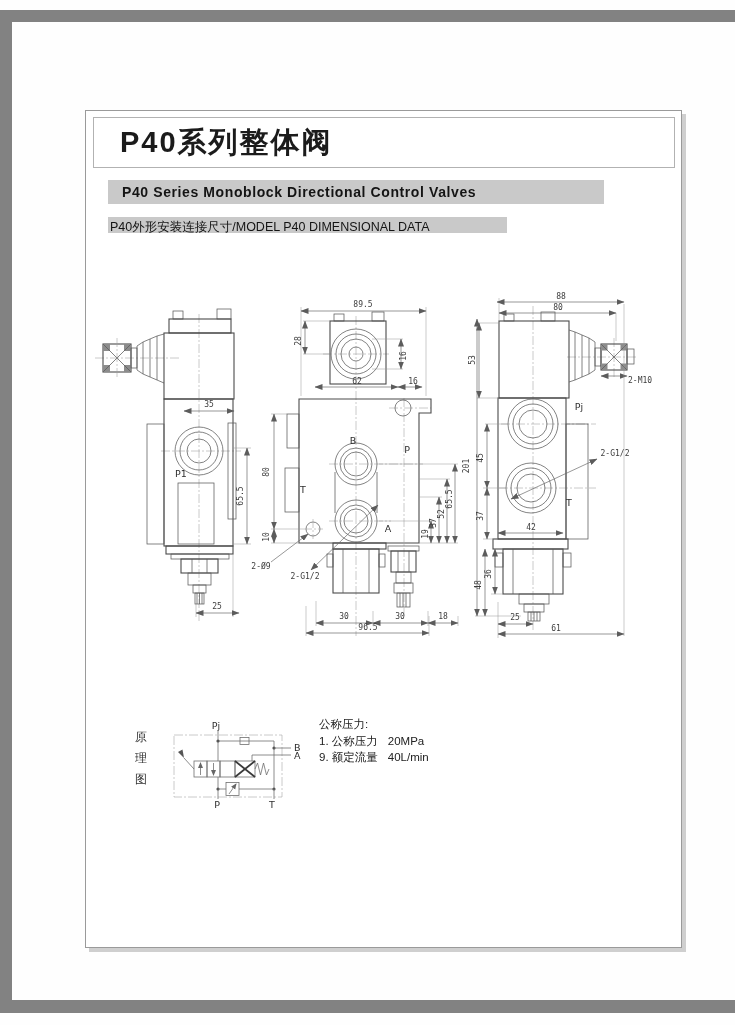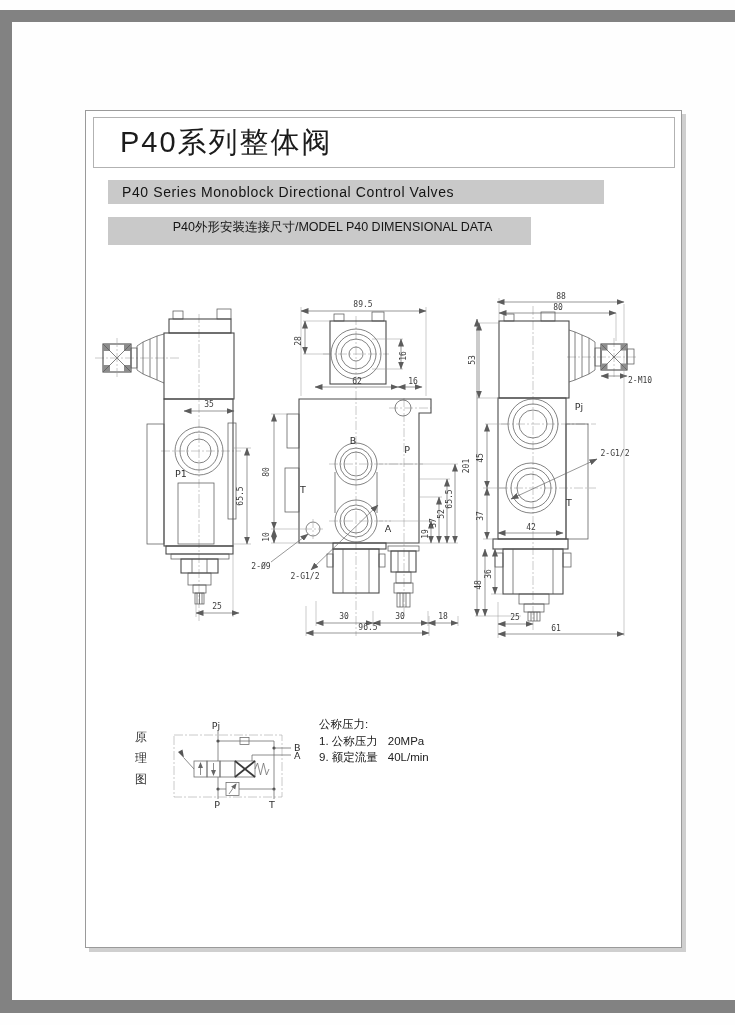"P40系列整体阀" .page-title { font-weight: normal -> bold }
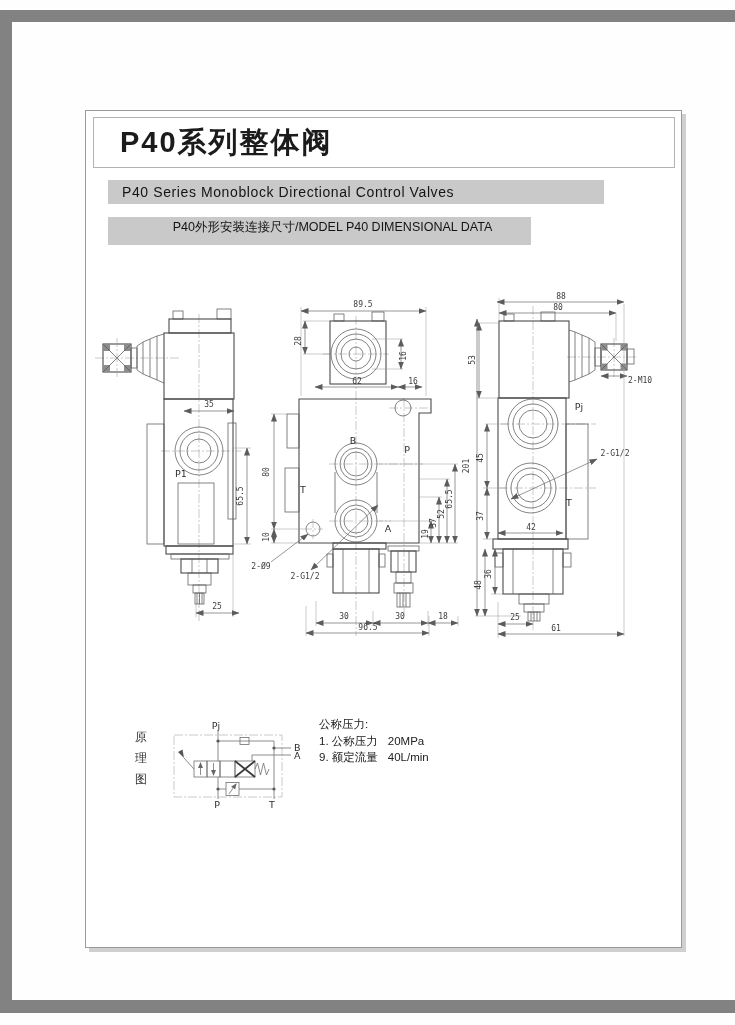"P40 Series Monoblock Directional Control" .banner-en { font-weight: normal -> bold }
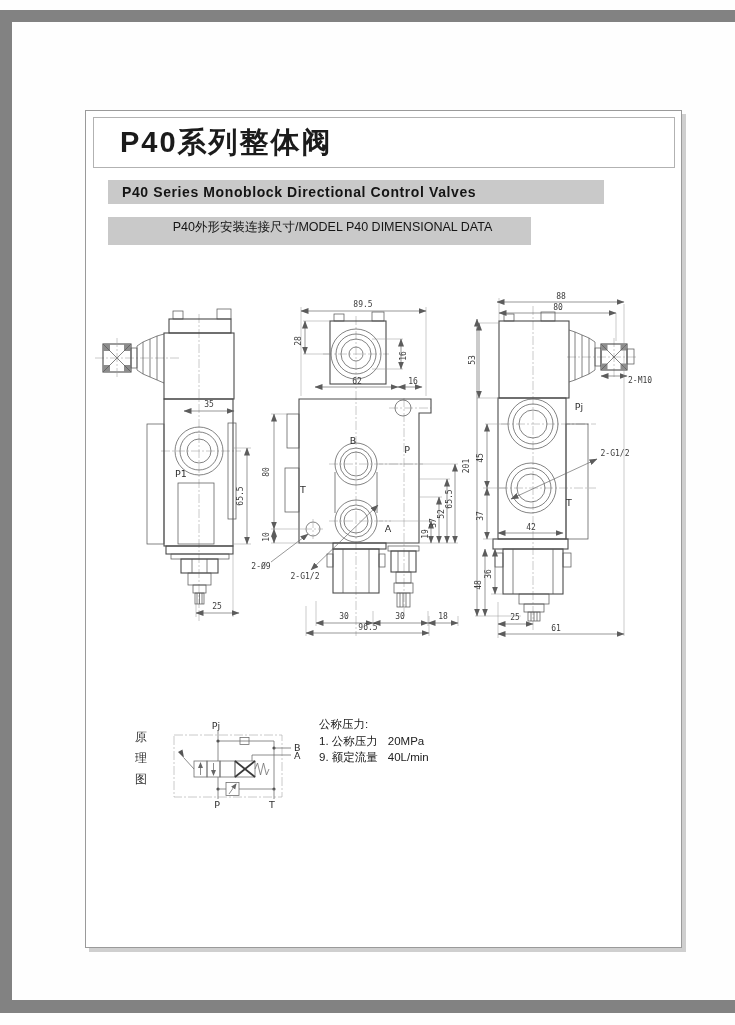"P40外形安装连接尺寸/MODEL P40 DIMENSIONAL DATA" .banner-dim { height: 28px -> 16px; padding-left: 26px -> 2px; text-align: center -> none }
